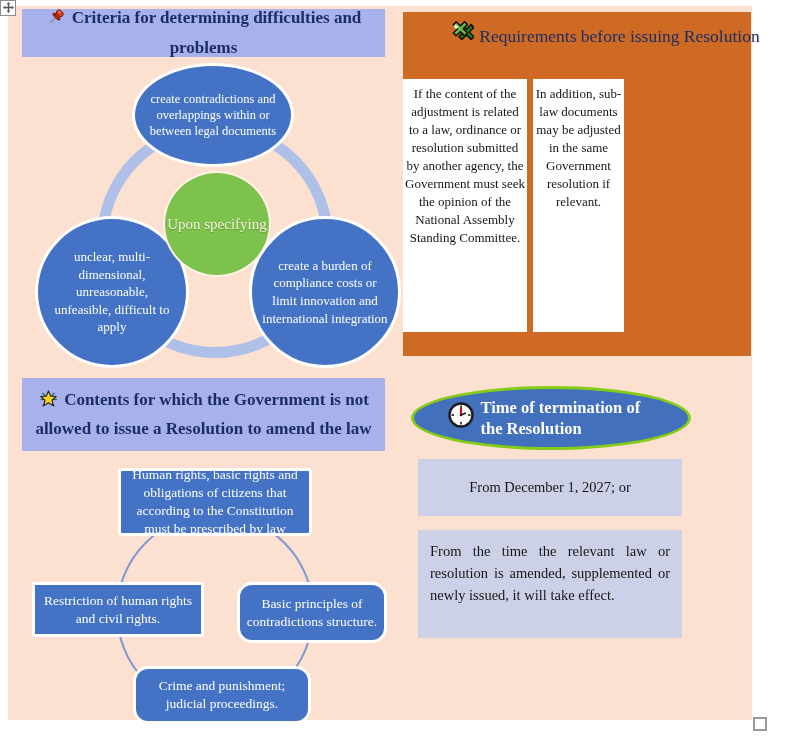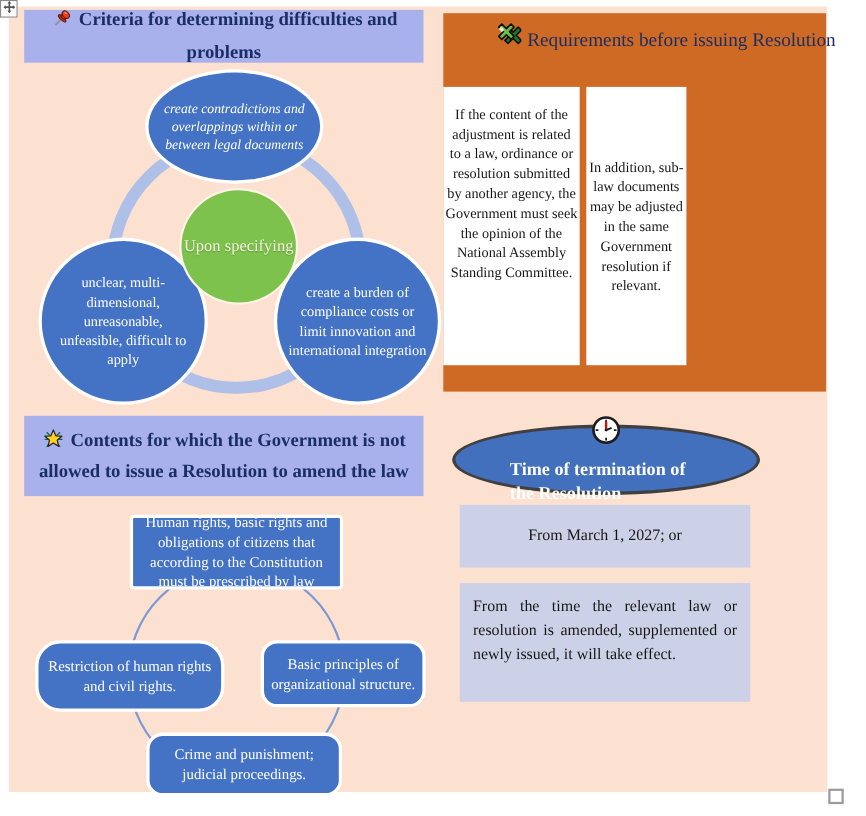"create contradictions and overlappings" #bubble-top { font-style: italic -> none }
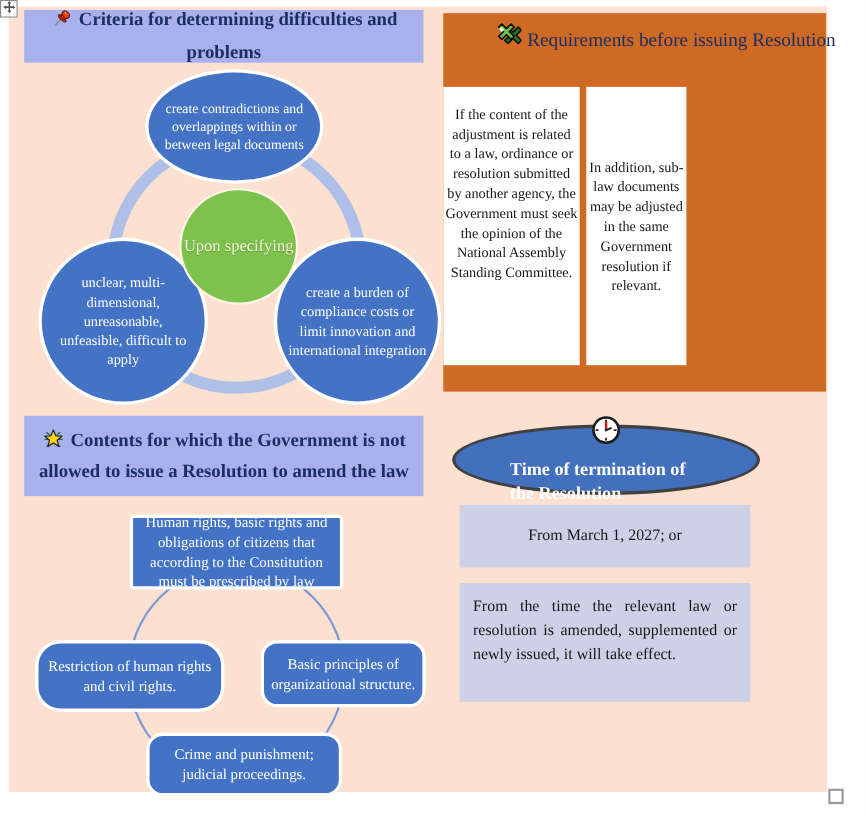"If the content of the" .req-col { padding: 16px 2px -> 6px 2px }
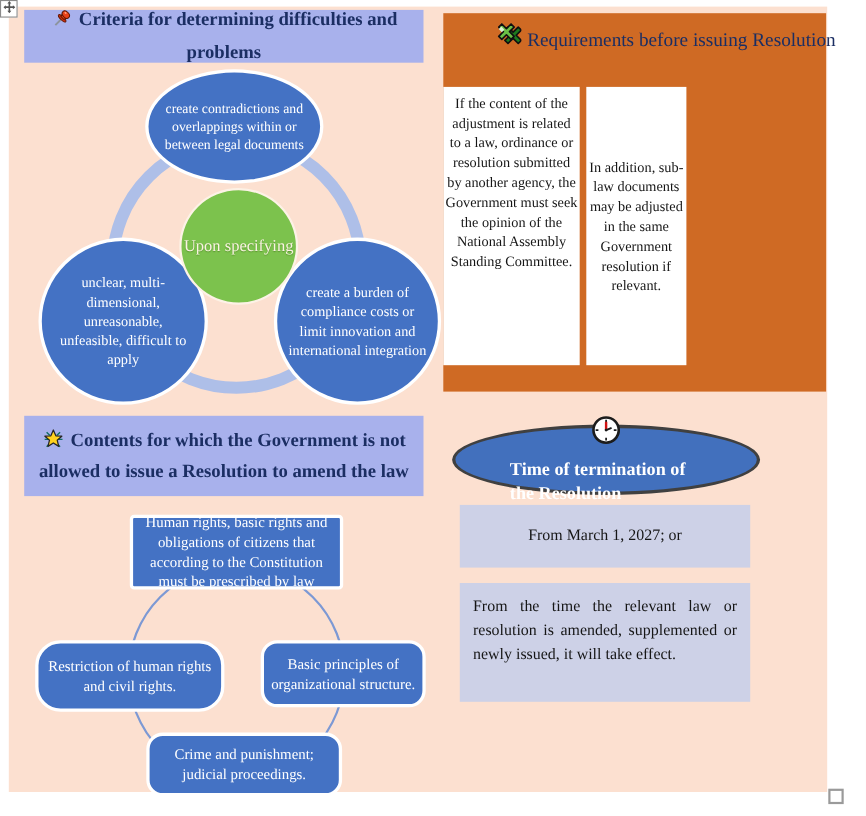"In addition, sub-law documents may" #req-col-3 { justify-content: center -> flex-start }
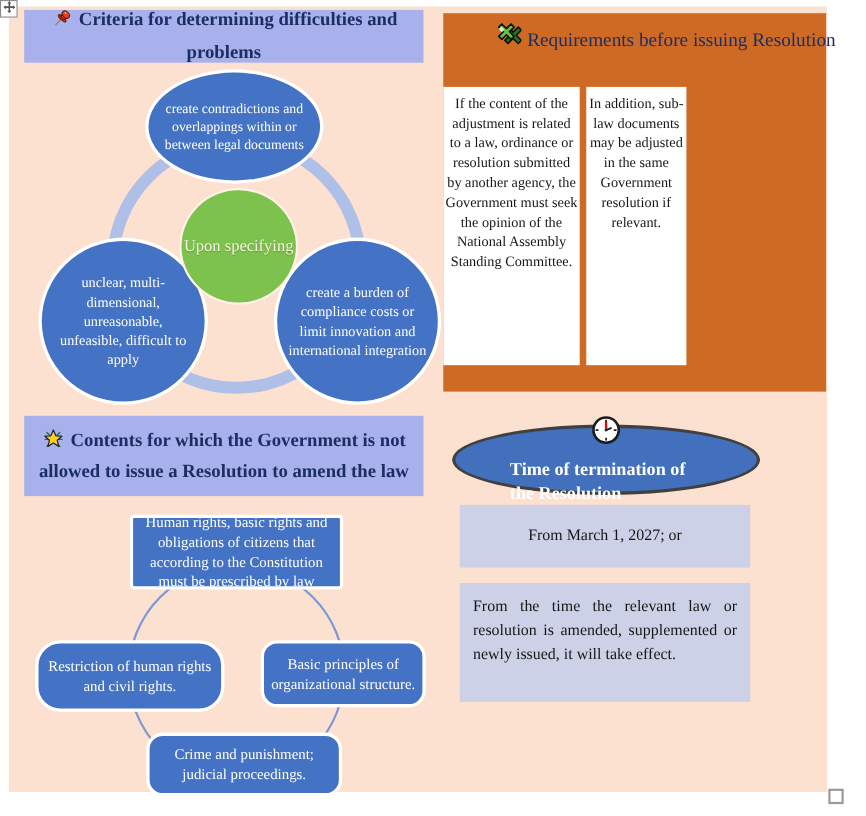"Time of termination of the" .term-ellipse { border: 3px solid #404040 -> 3px solid #84cc16; flex-direction: column -> none }
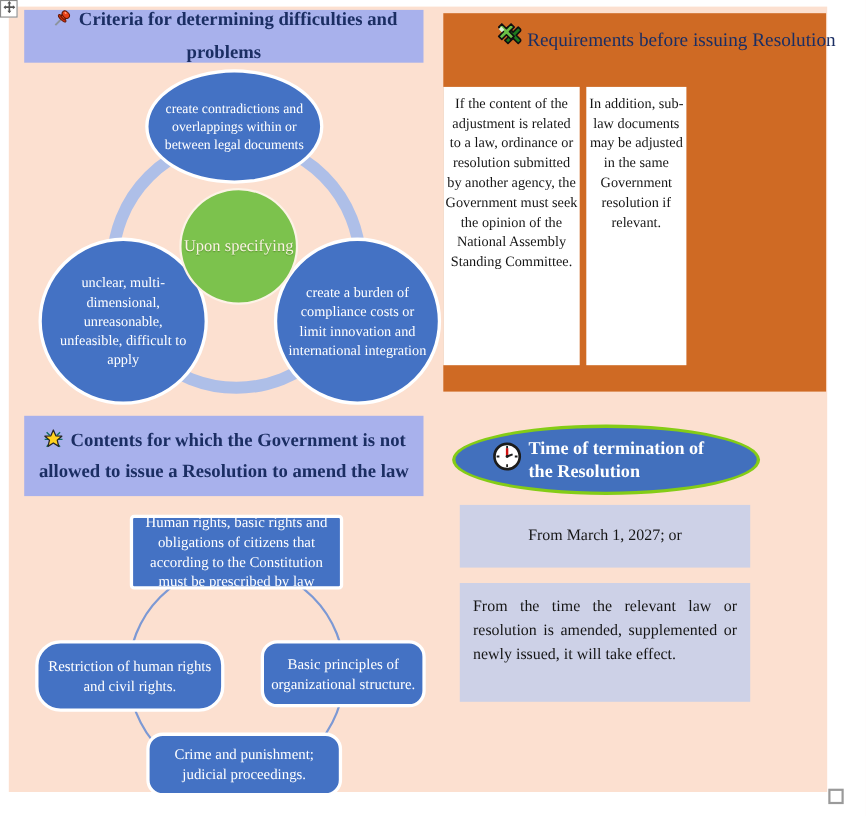"From March 1, 2027; or" span { text: March -> December }
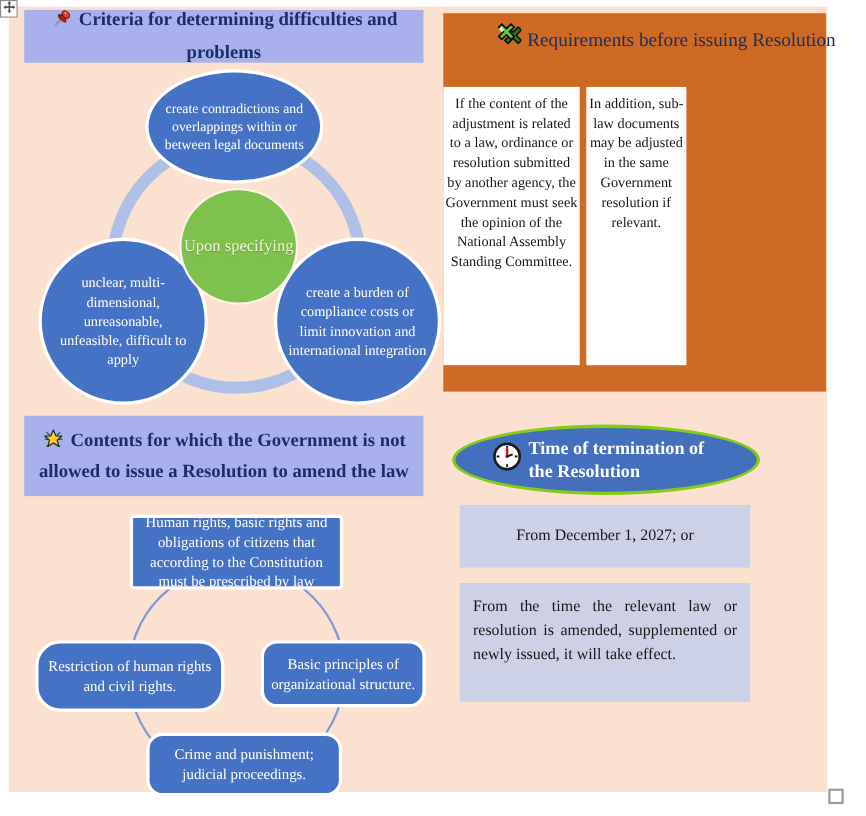"Restriction of human rights and" #node-left { border-radius: 23px -> 2px; height: 65px -> 55px }
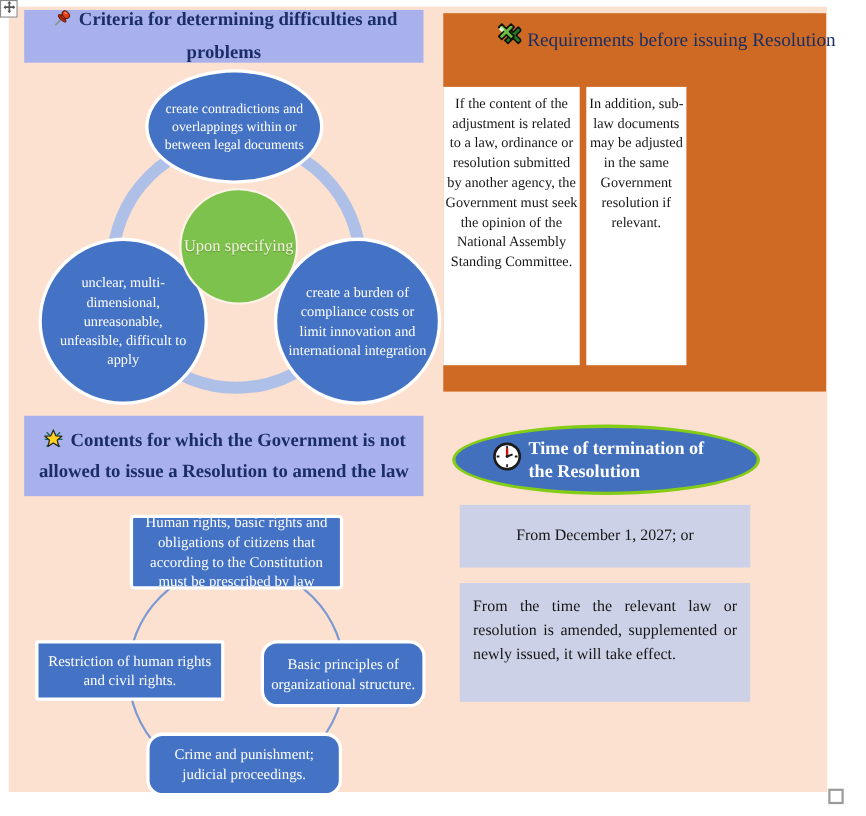"Basic principles of organizational" span { text: organizational -> contradictions }
